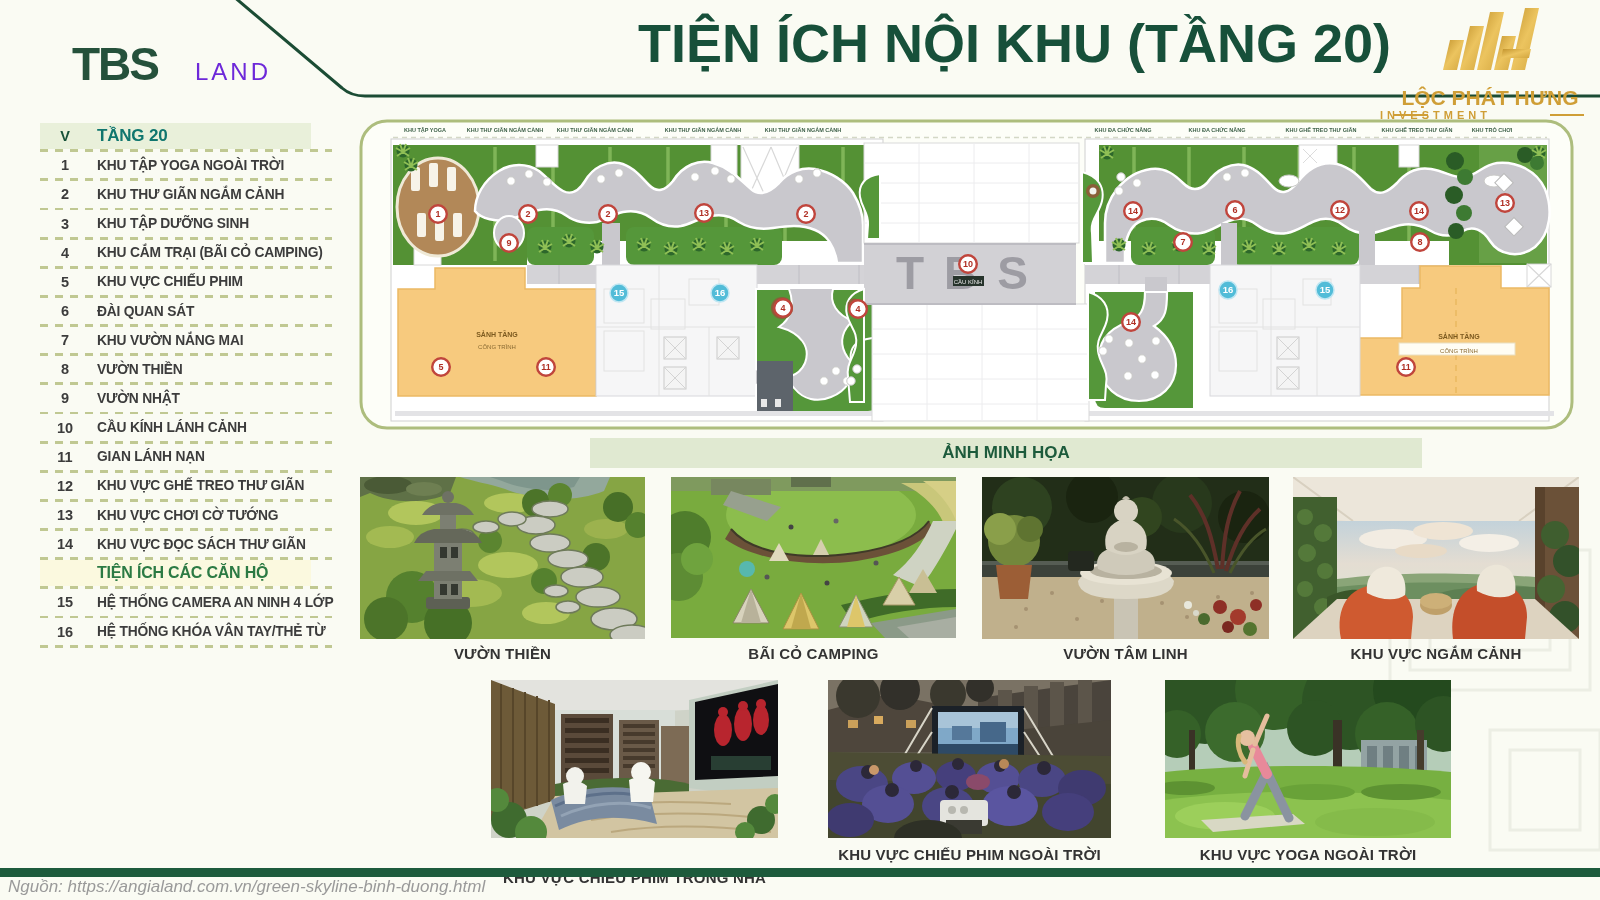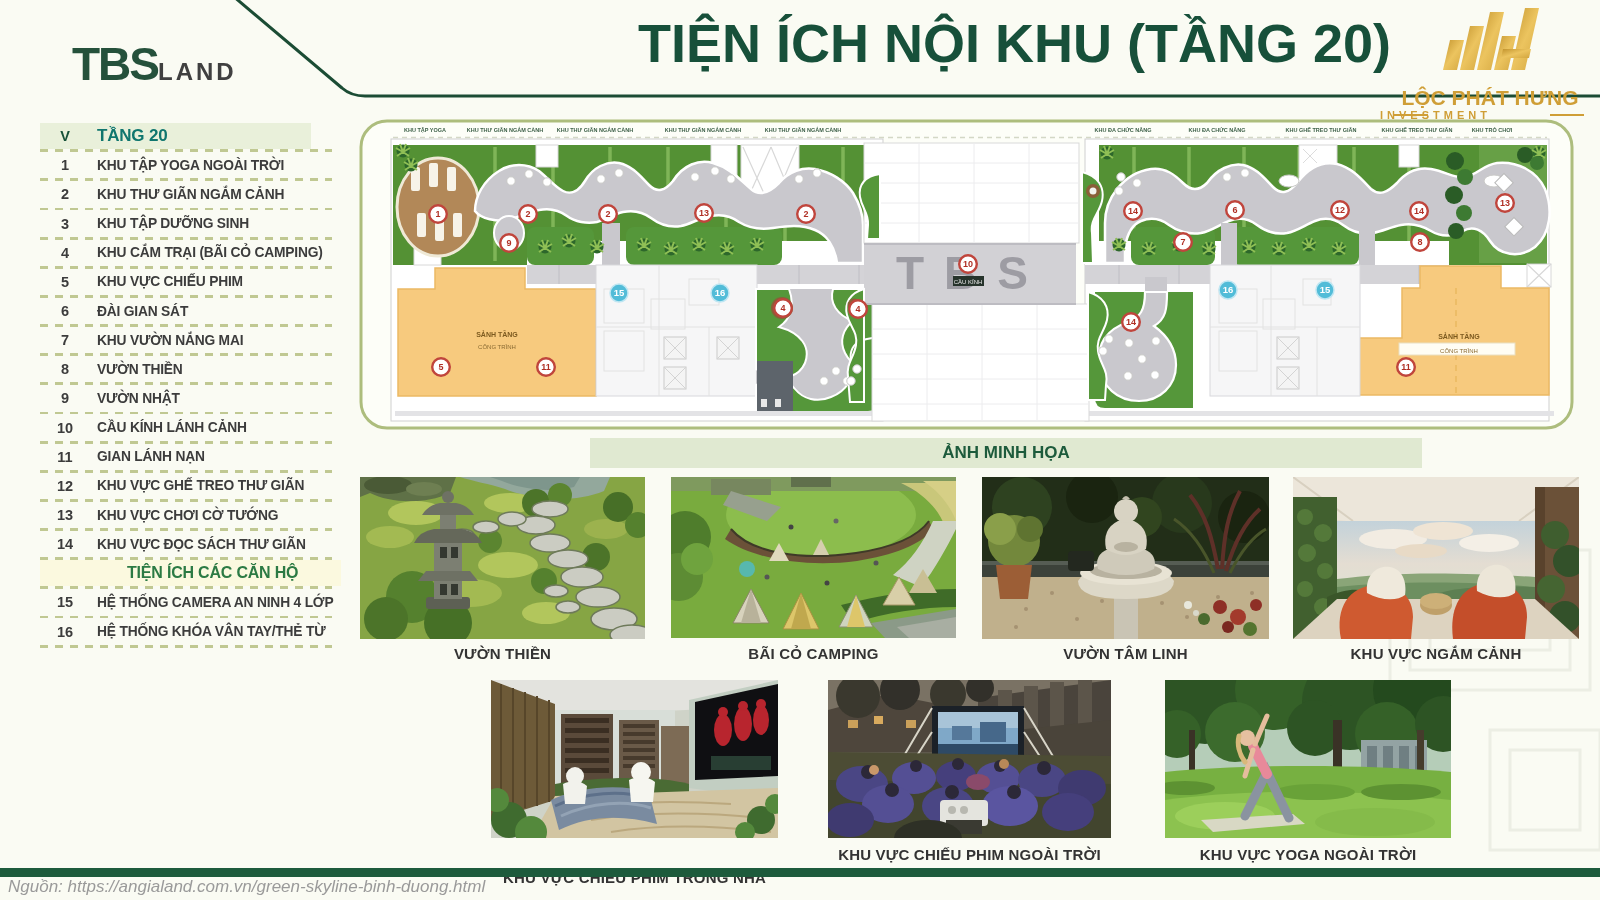"LAND" span { color: #404040 -> #6d28d9; font-weight: bold -> normal; padding-left: none -> 37px }
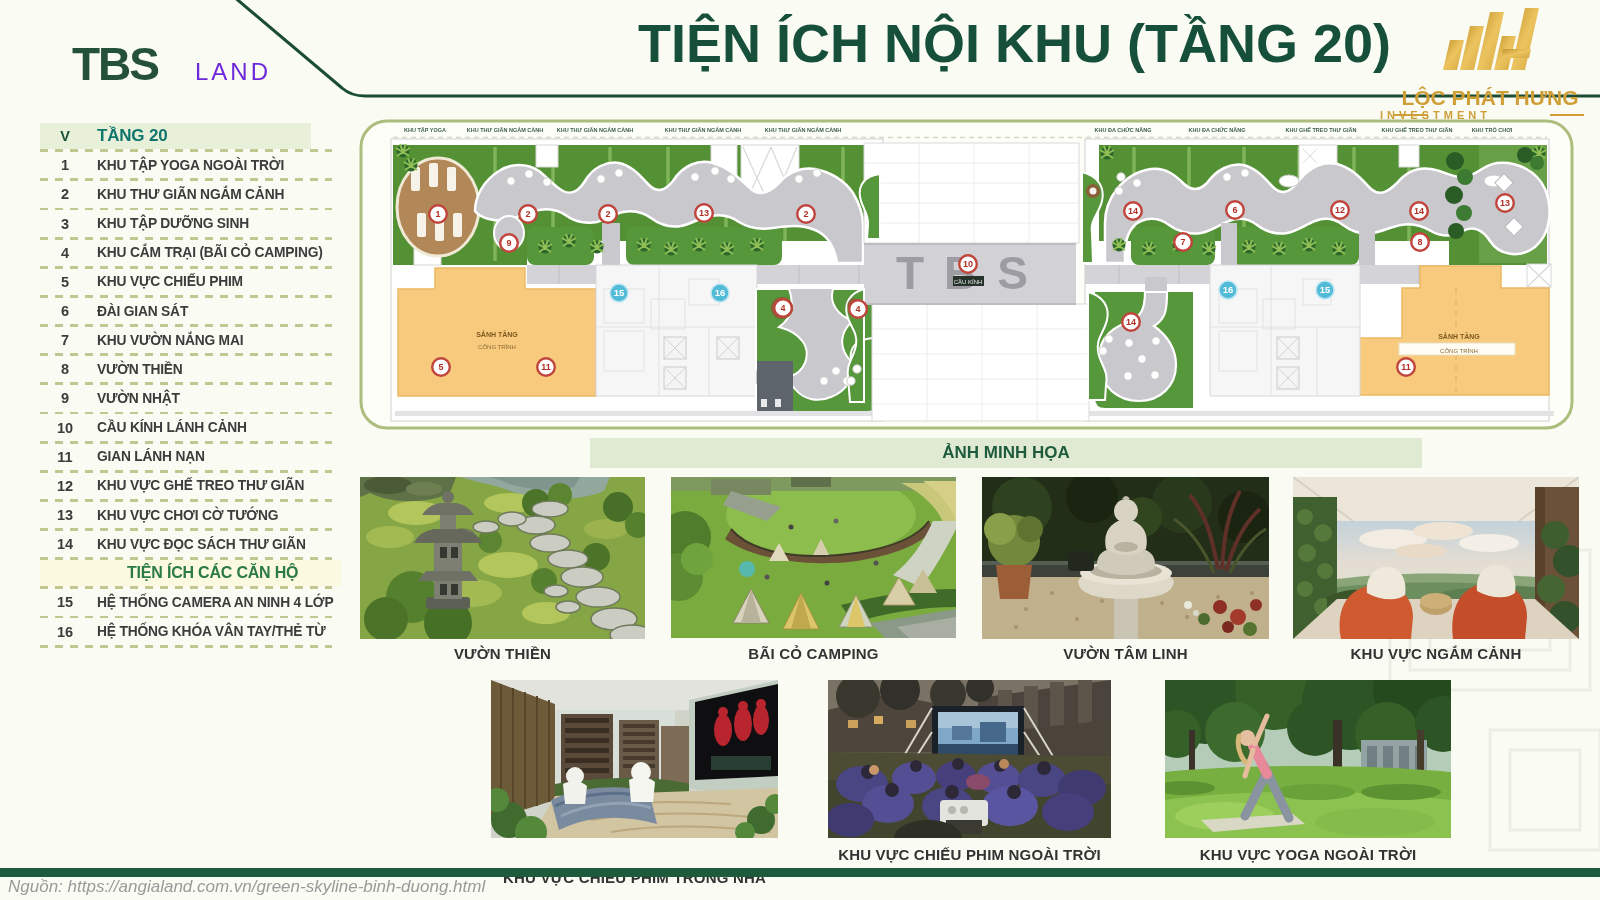"ĐÀI GIAN SÁT" span.lbl { text: GIAN -> QUAN }
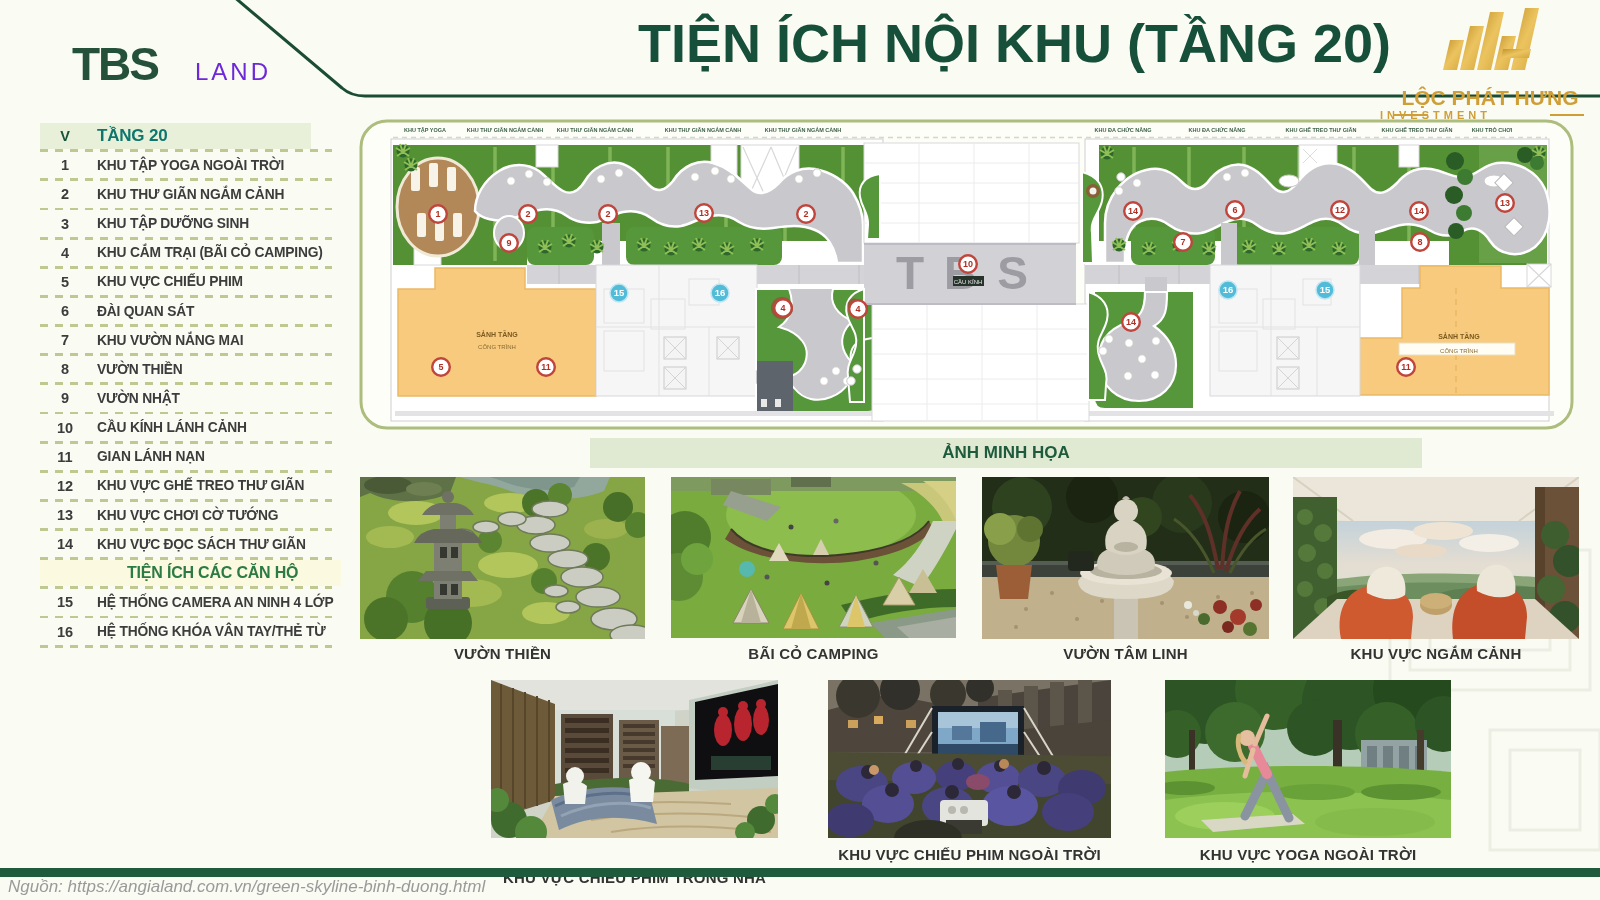"TIỆN ÍCH CÁC CĂN HỘ" .lhead2 { padding-left: 30px -> none }
